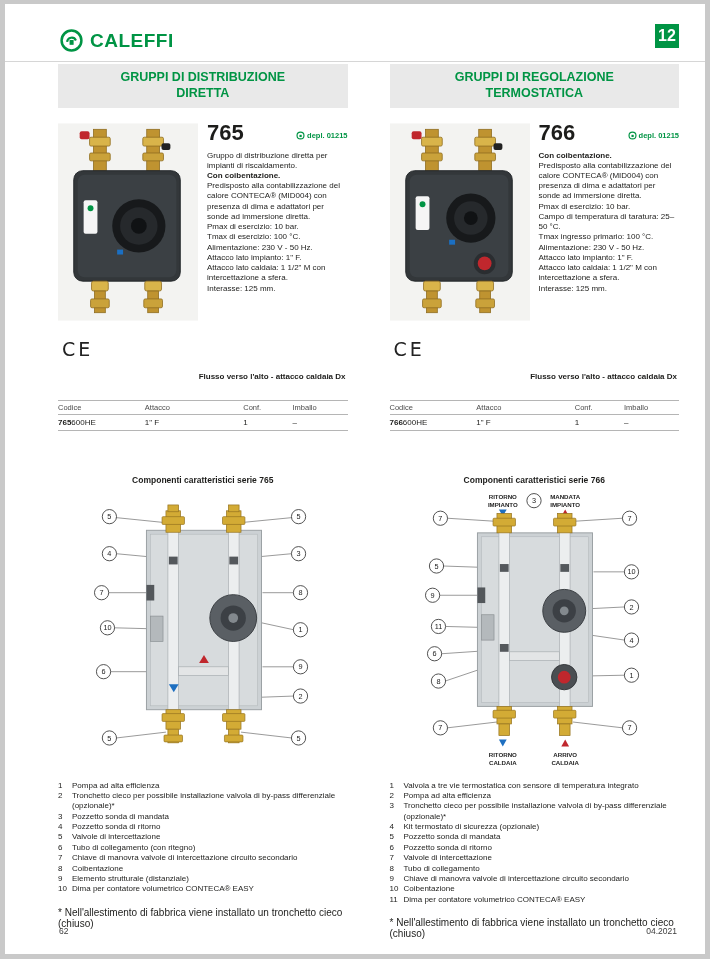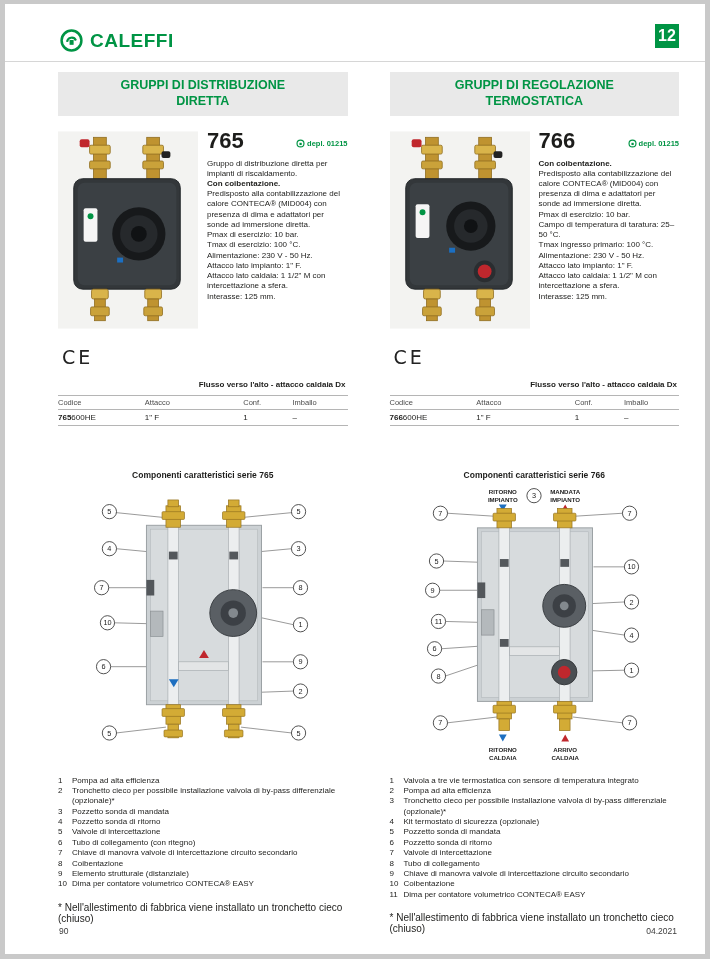"GRUPPI DI DISTRIBUZIONE" .content { top: 68px -> 60px }
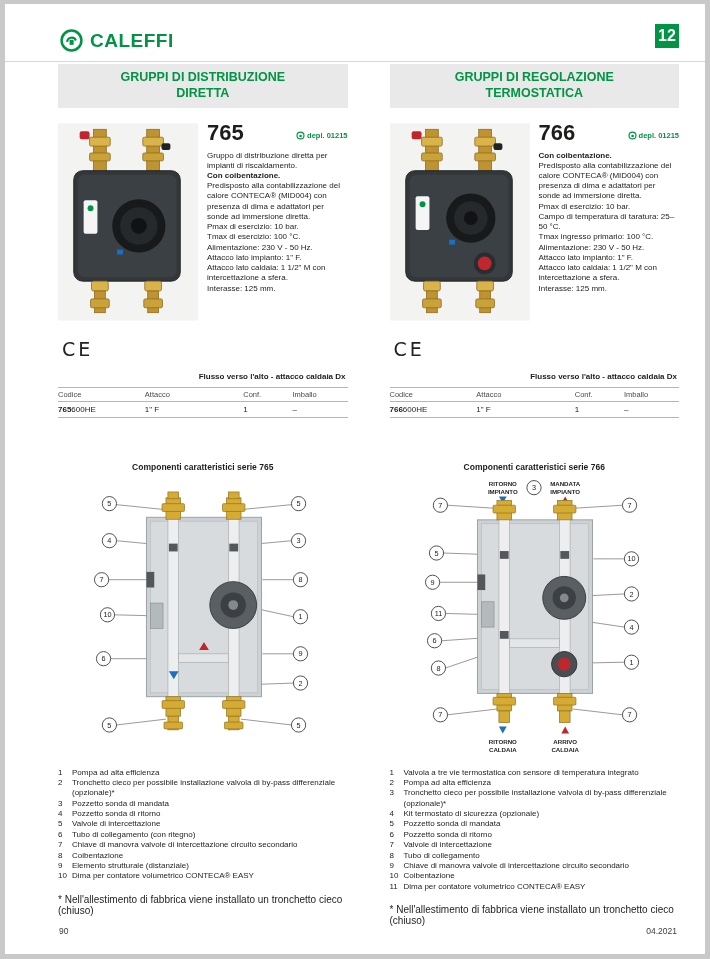"Flusso verso l'alto - attacco" .tbl-title { margin: 10px 0 6px -> 10px 0 19px }
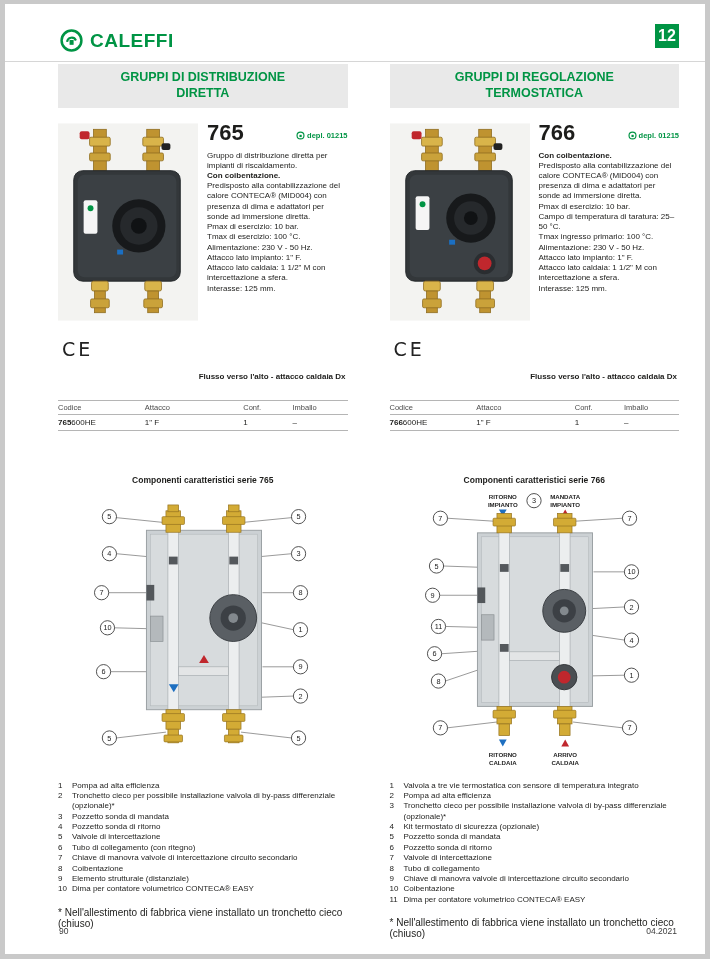"90" div.footer-page { text: 90 -> 62 }
